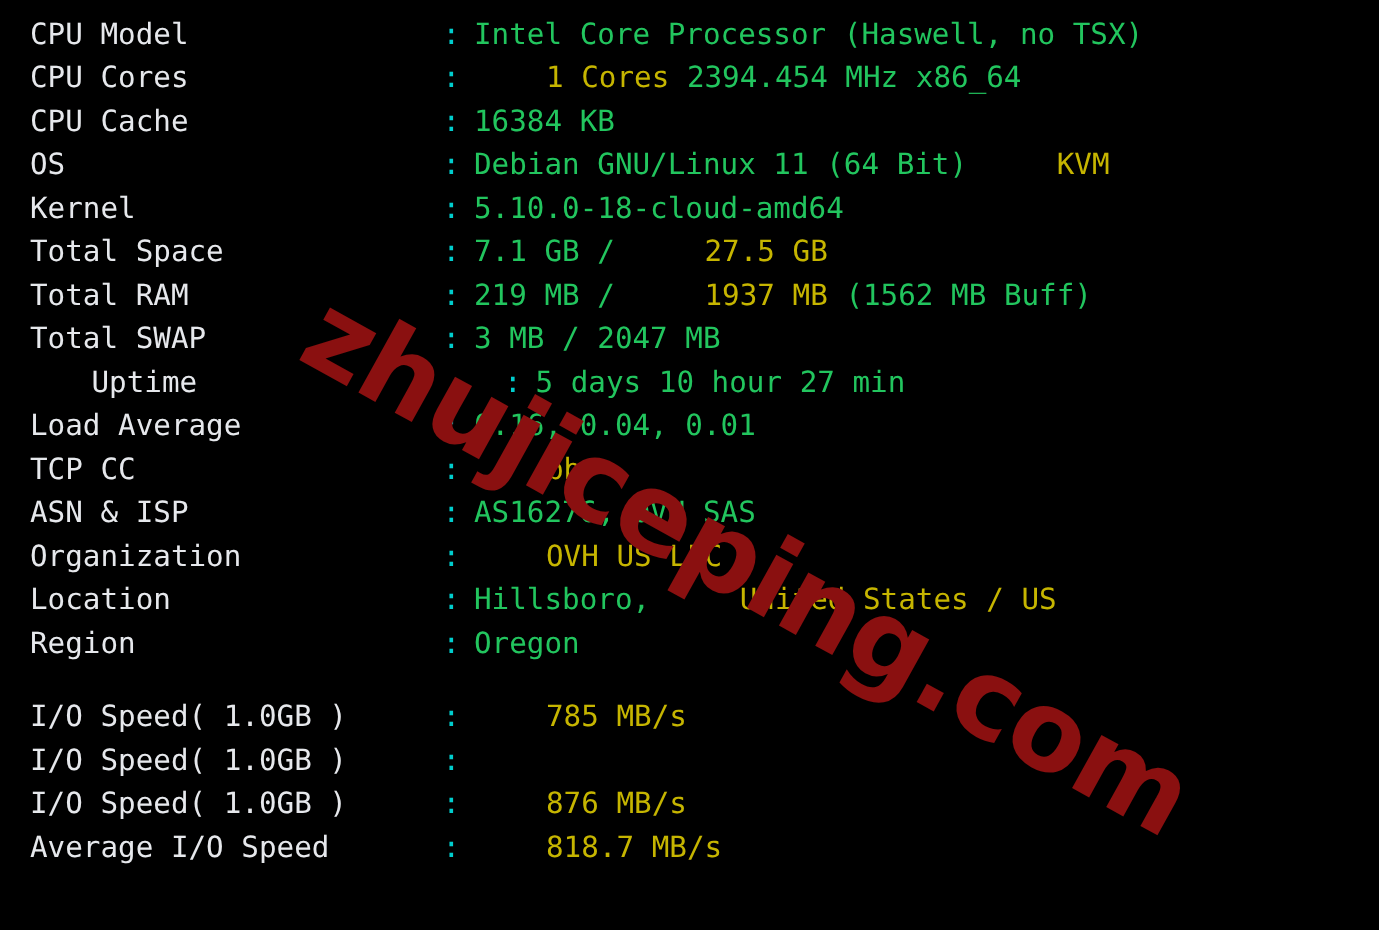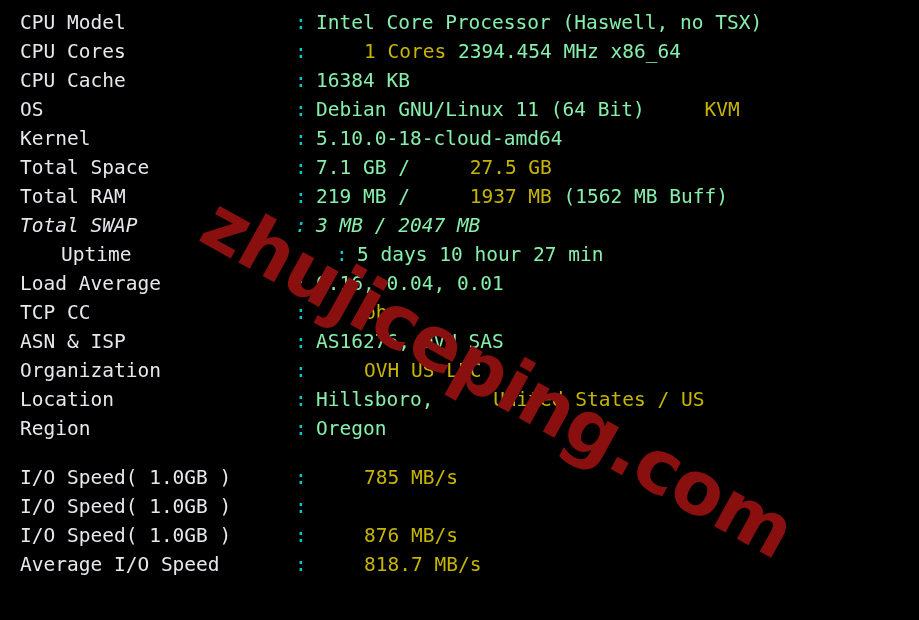"Intel Core Processor (Haswell, no" .c-cyan { color: #86efac -> #22c55e }
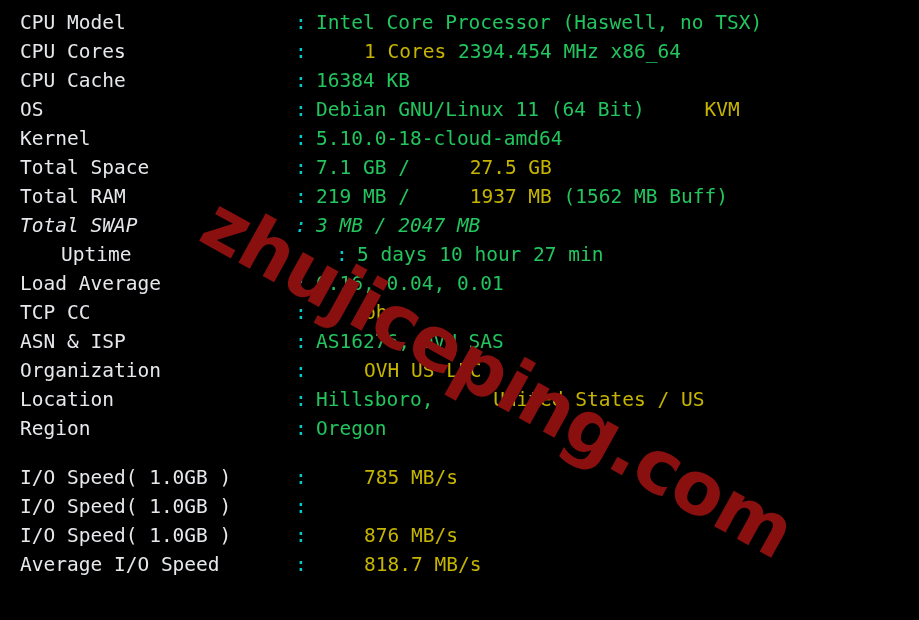"Total SWAP" div.row { font-style: italic -> none }
